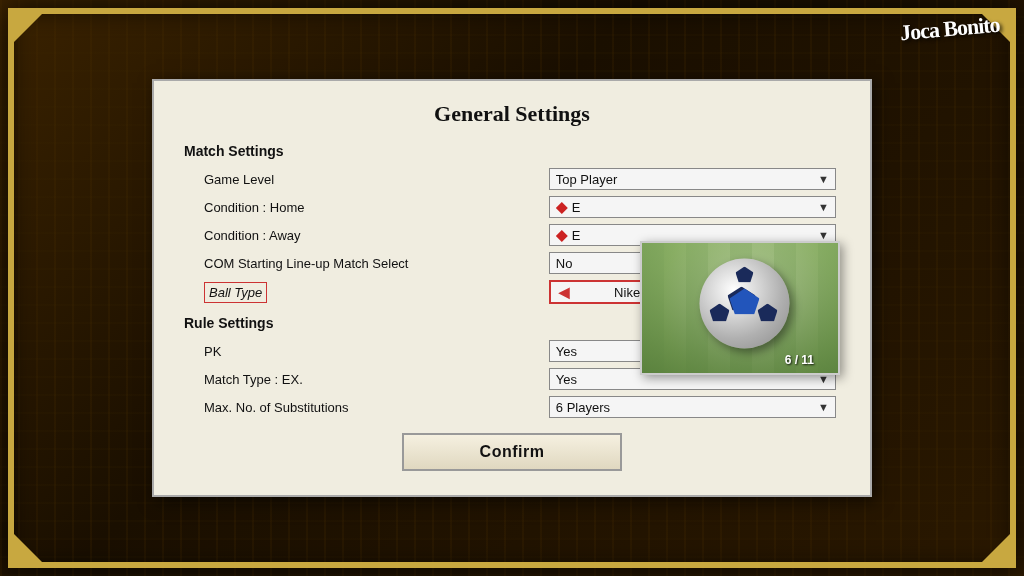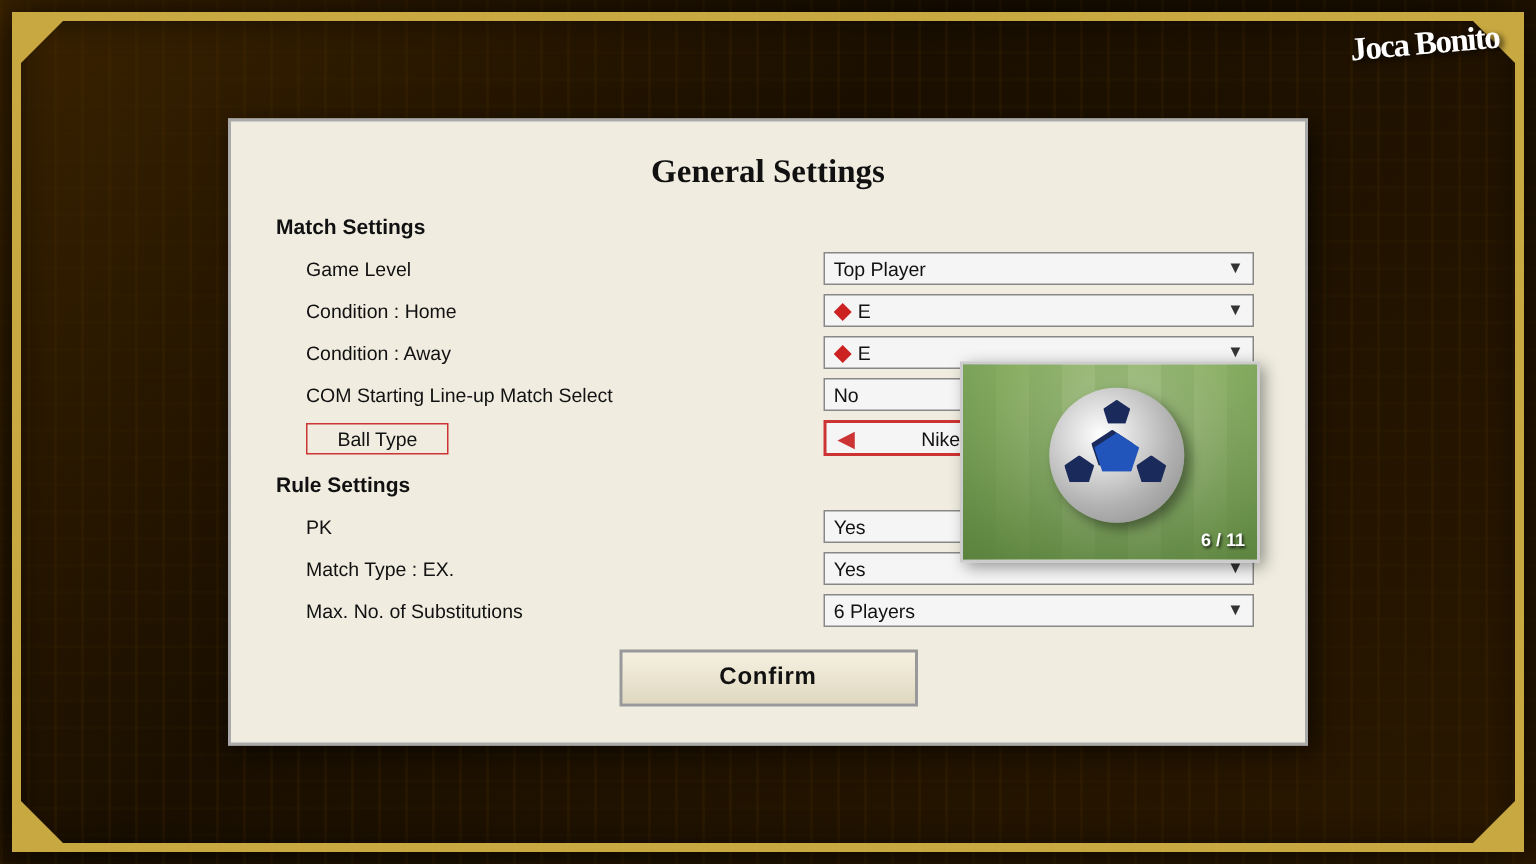"Ball Type" .ball-type-row td:first-child .row-label { font-style: none -> italic; padding: 2px 20px -> 2px 4px }
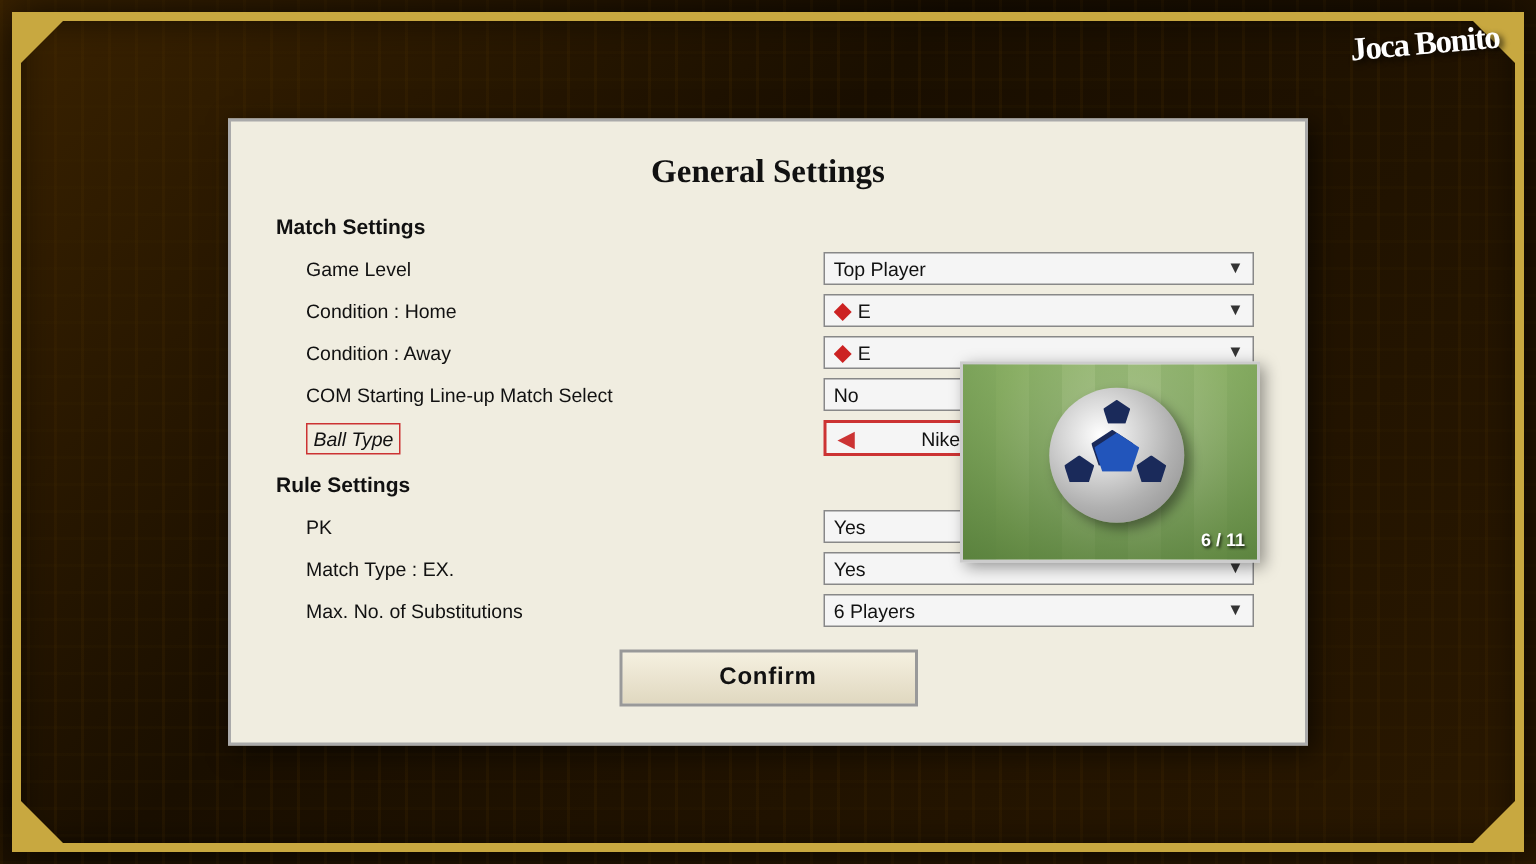"6 / 11" .ball-counter { right: 8px -> 24px }
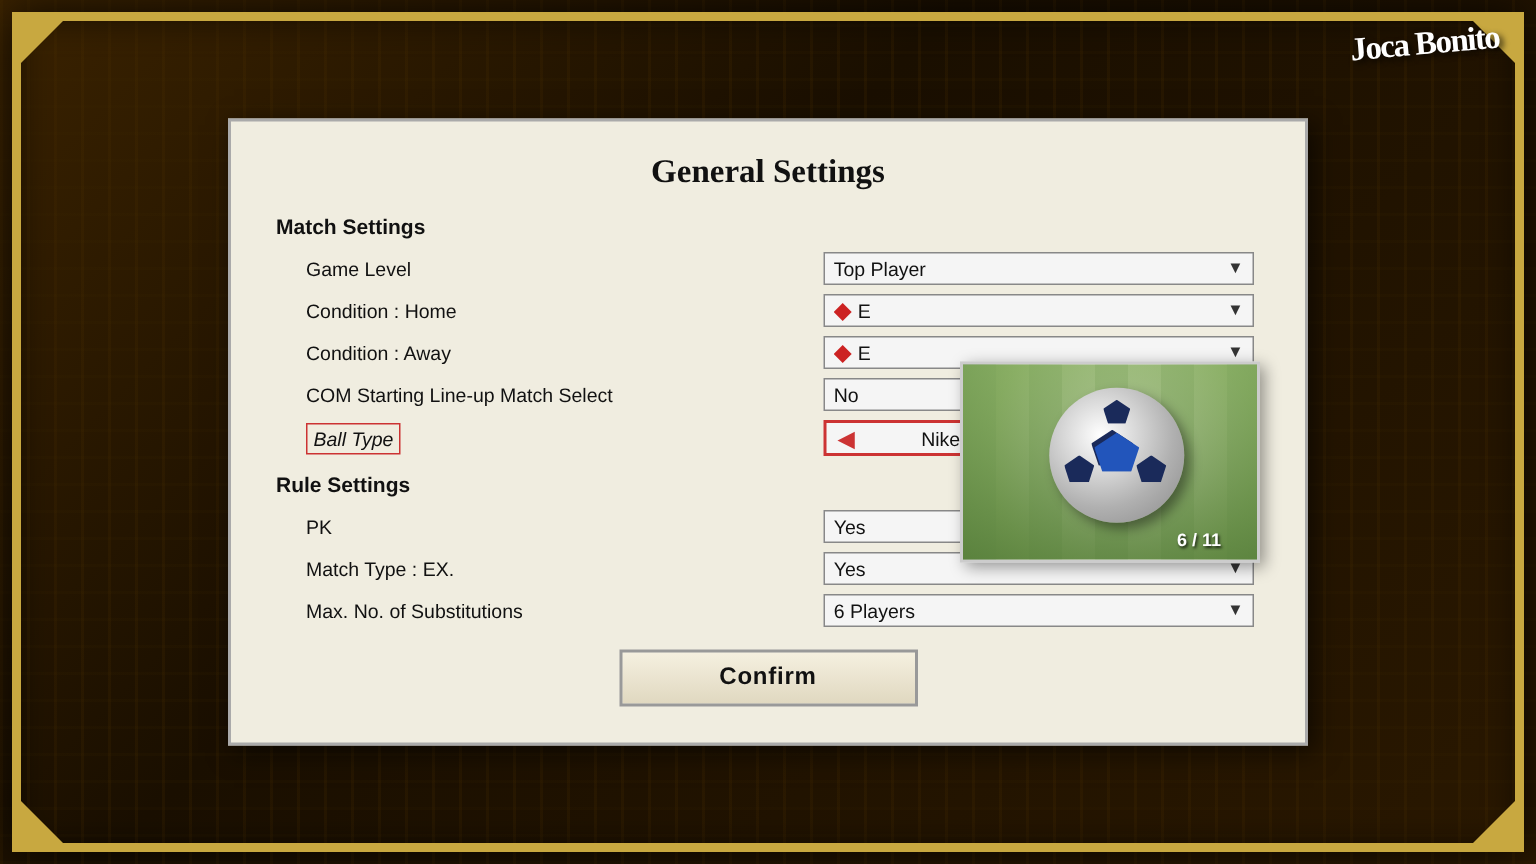"Confirm" .confirm-btn { width: 199px -> 220px }
